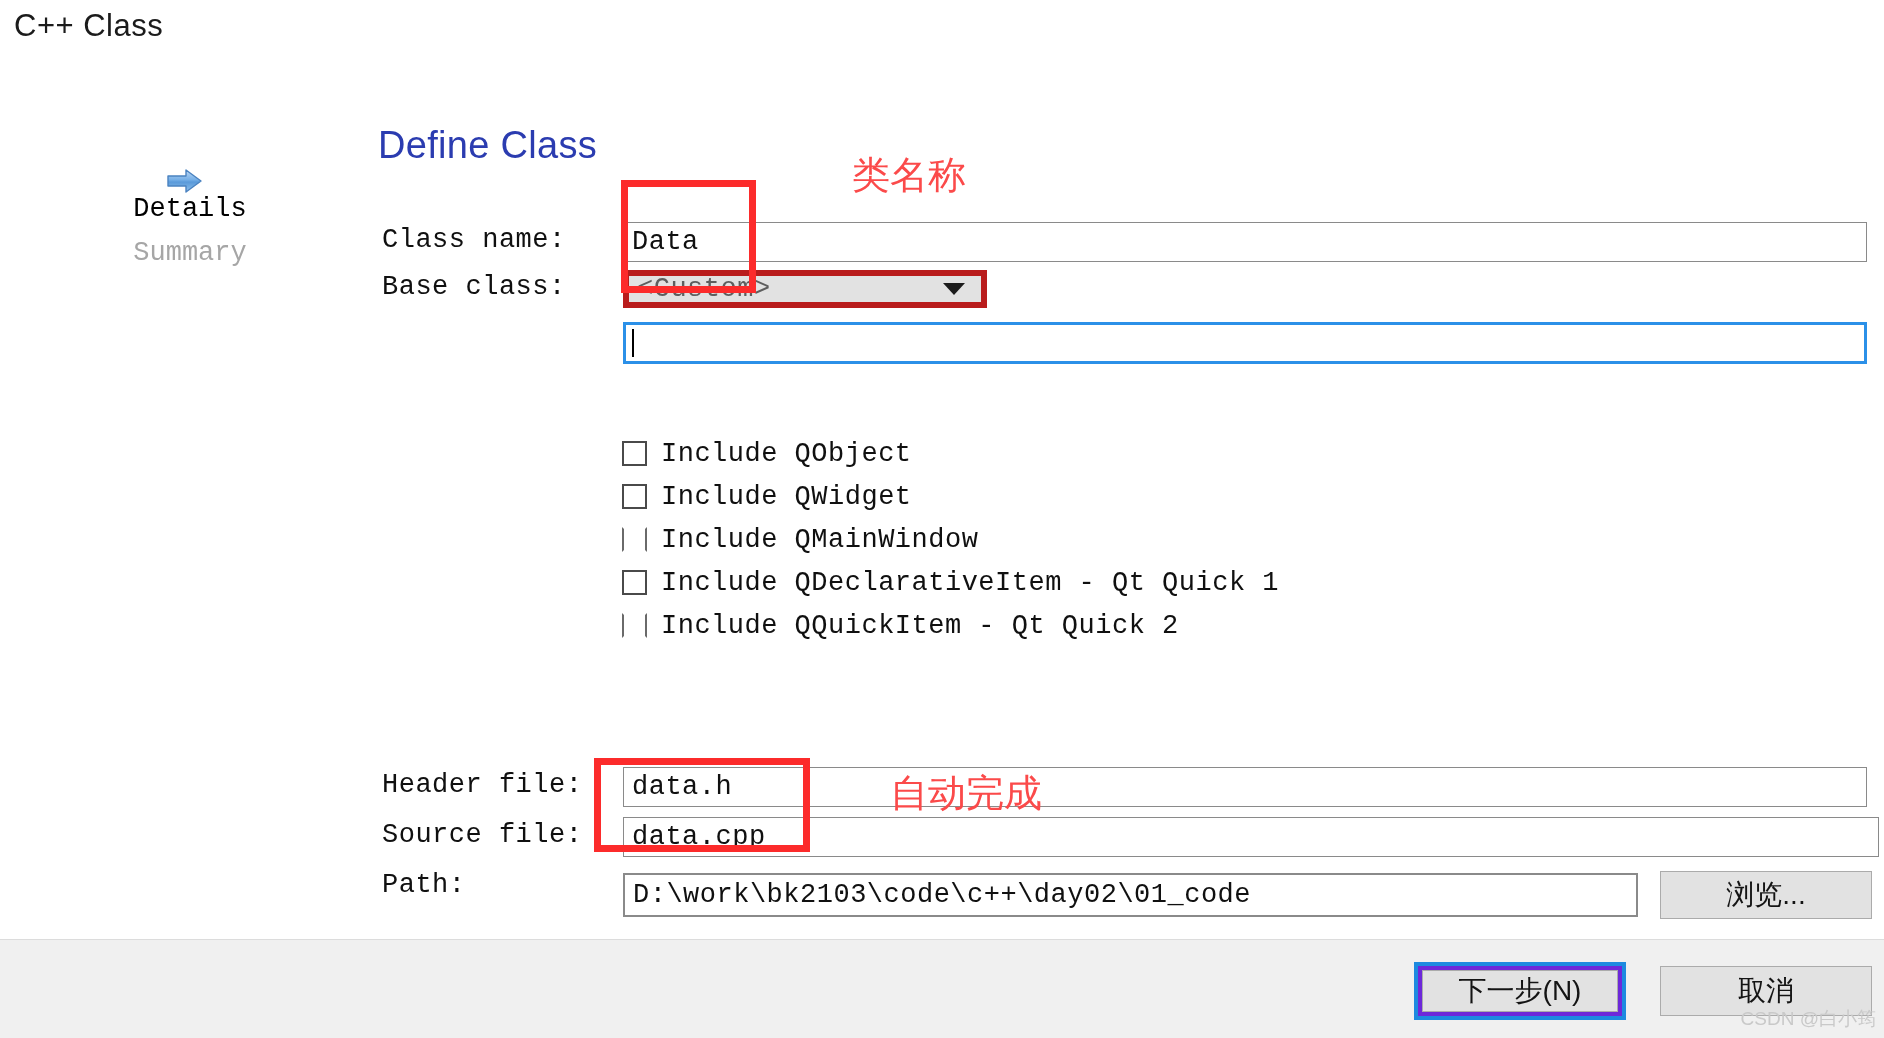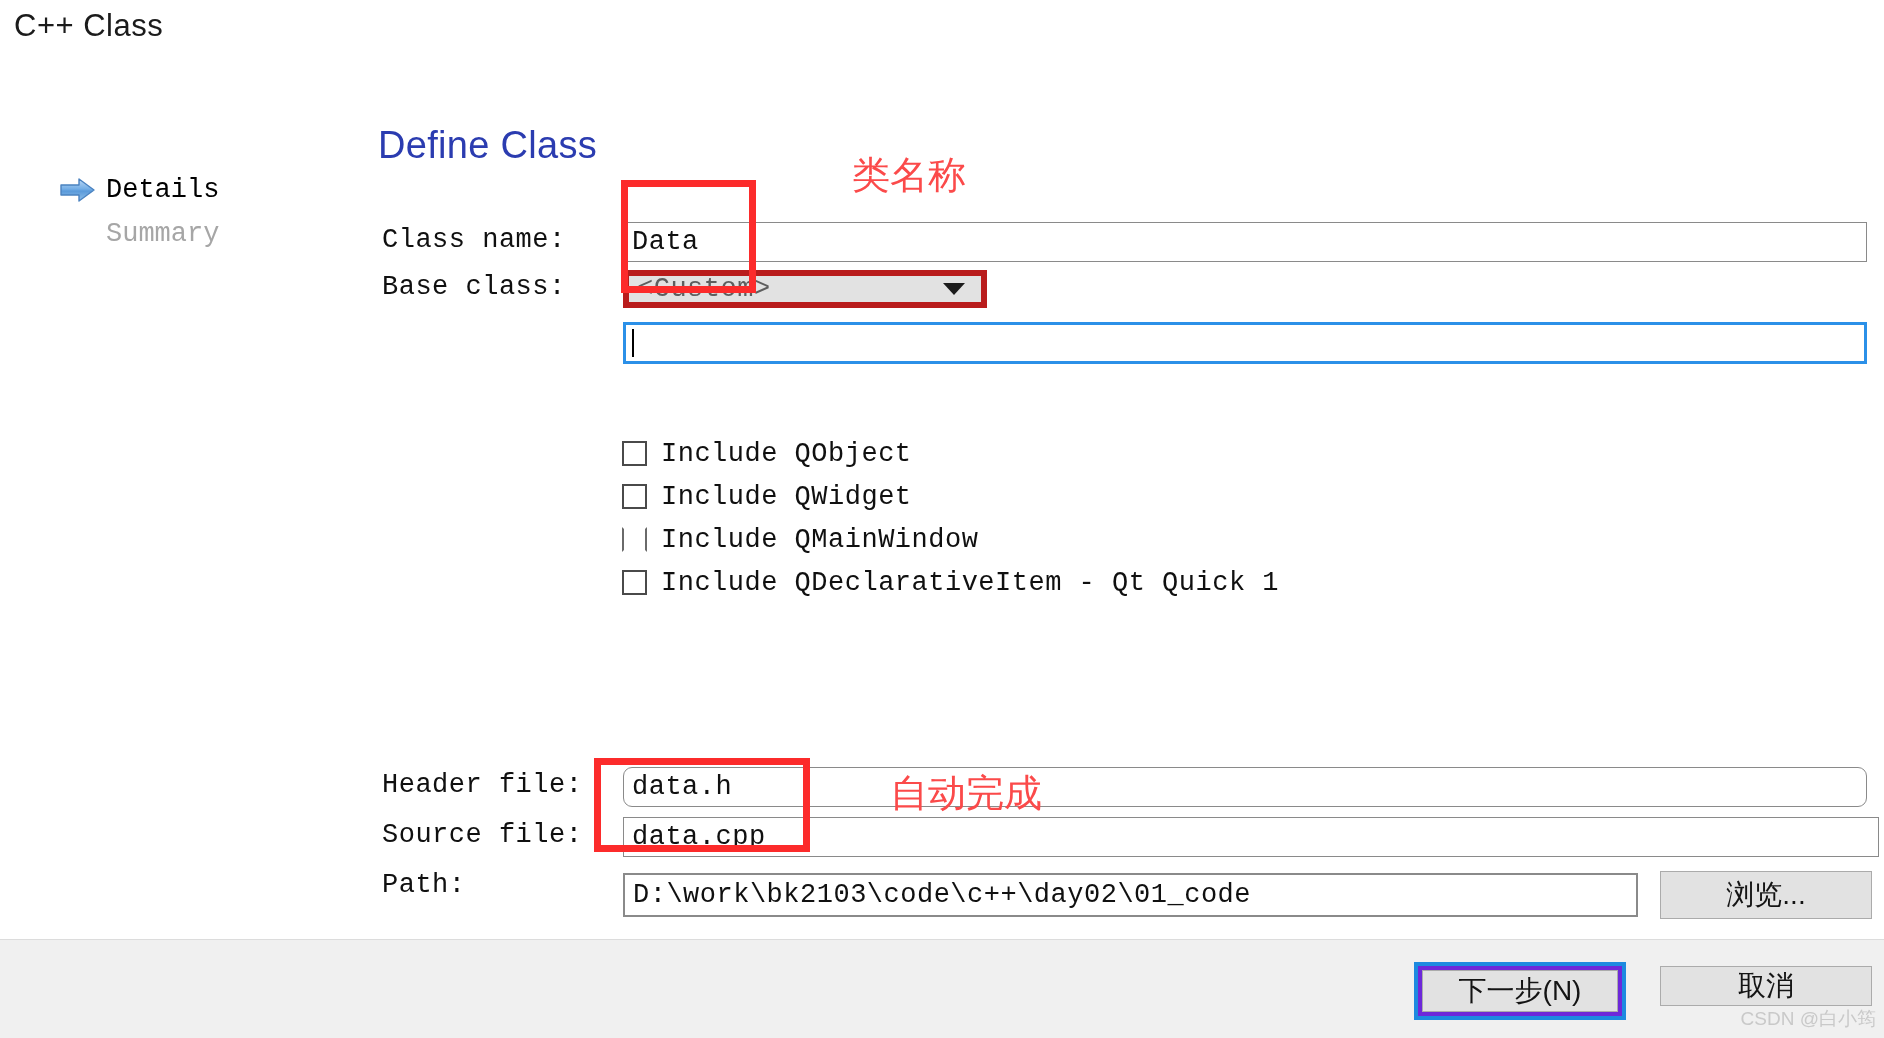"Details" .step { flex-direction: none -> column }
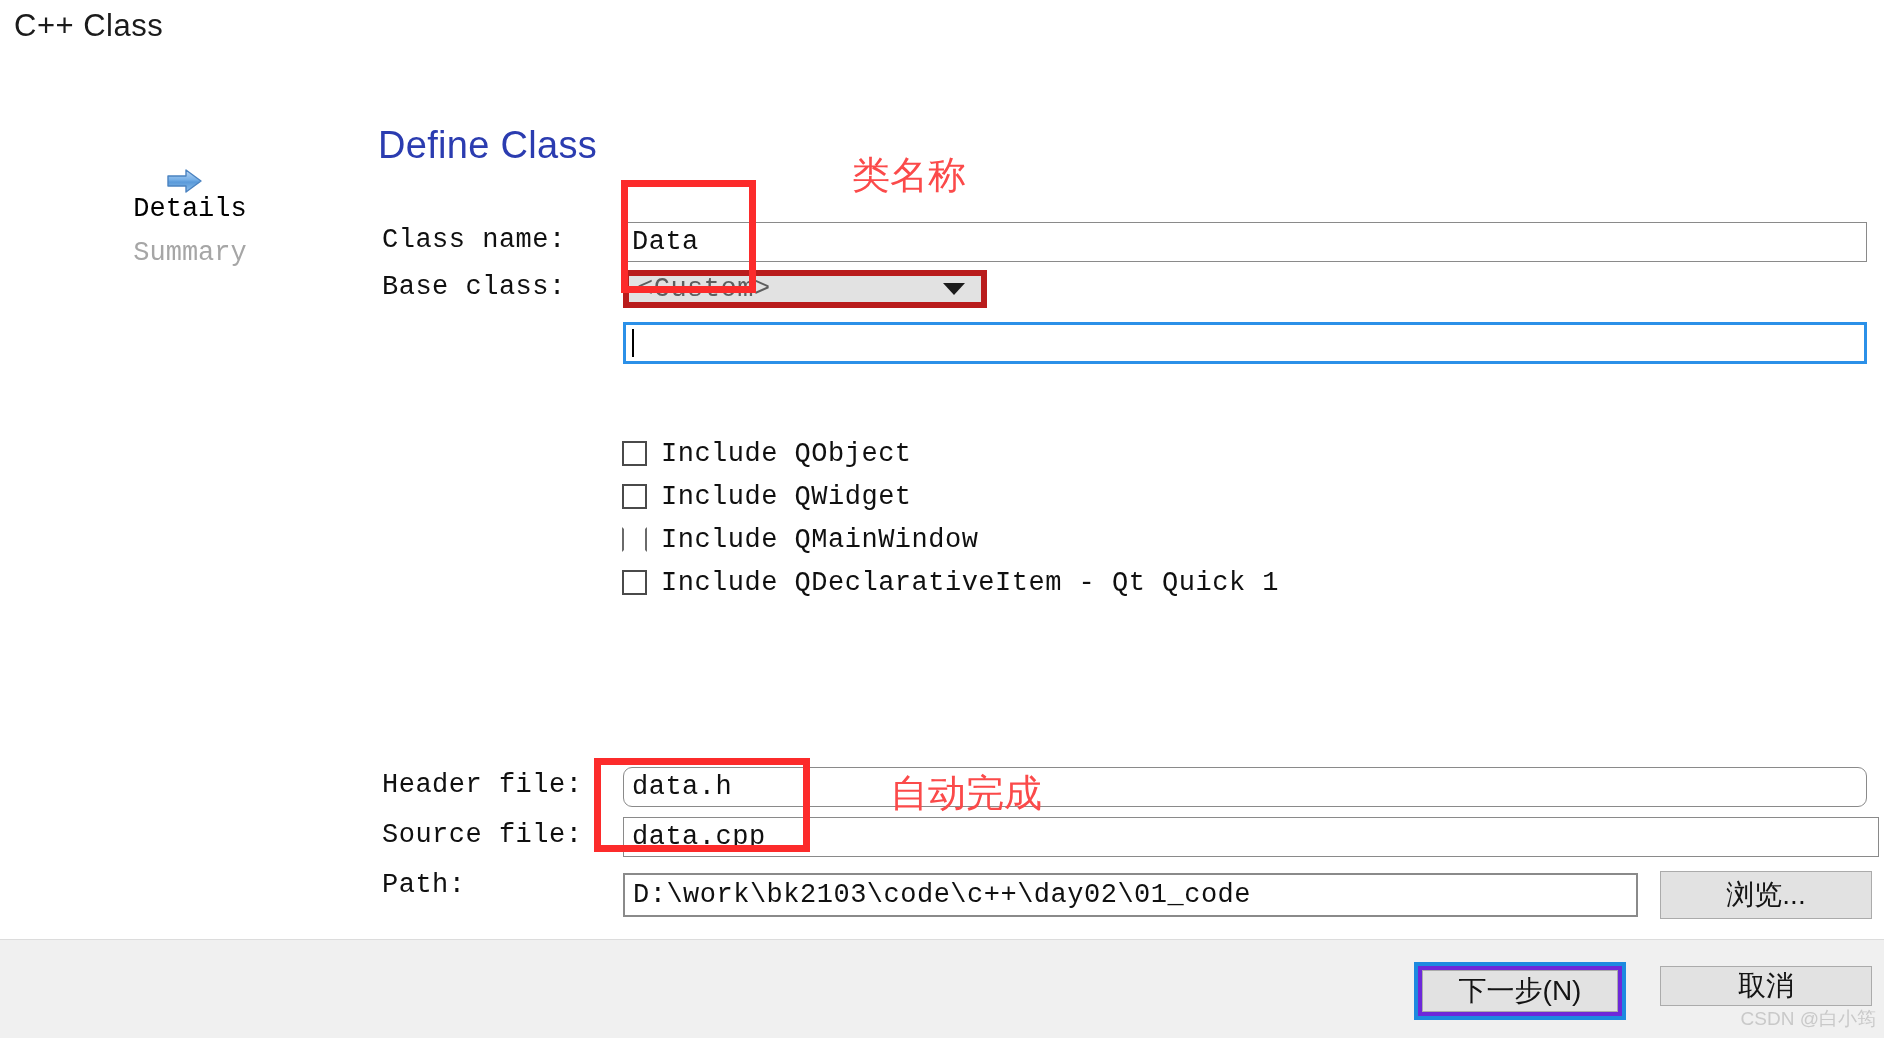"Include QQuickItem - Qt Quick" div.check-row { html: none -> <div> <span></span> <span>Include QQuickItem - Qt Quick 2</span> </div> }
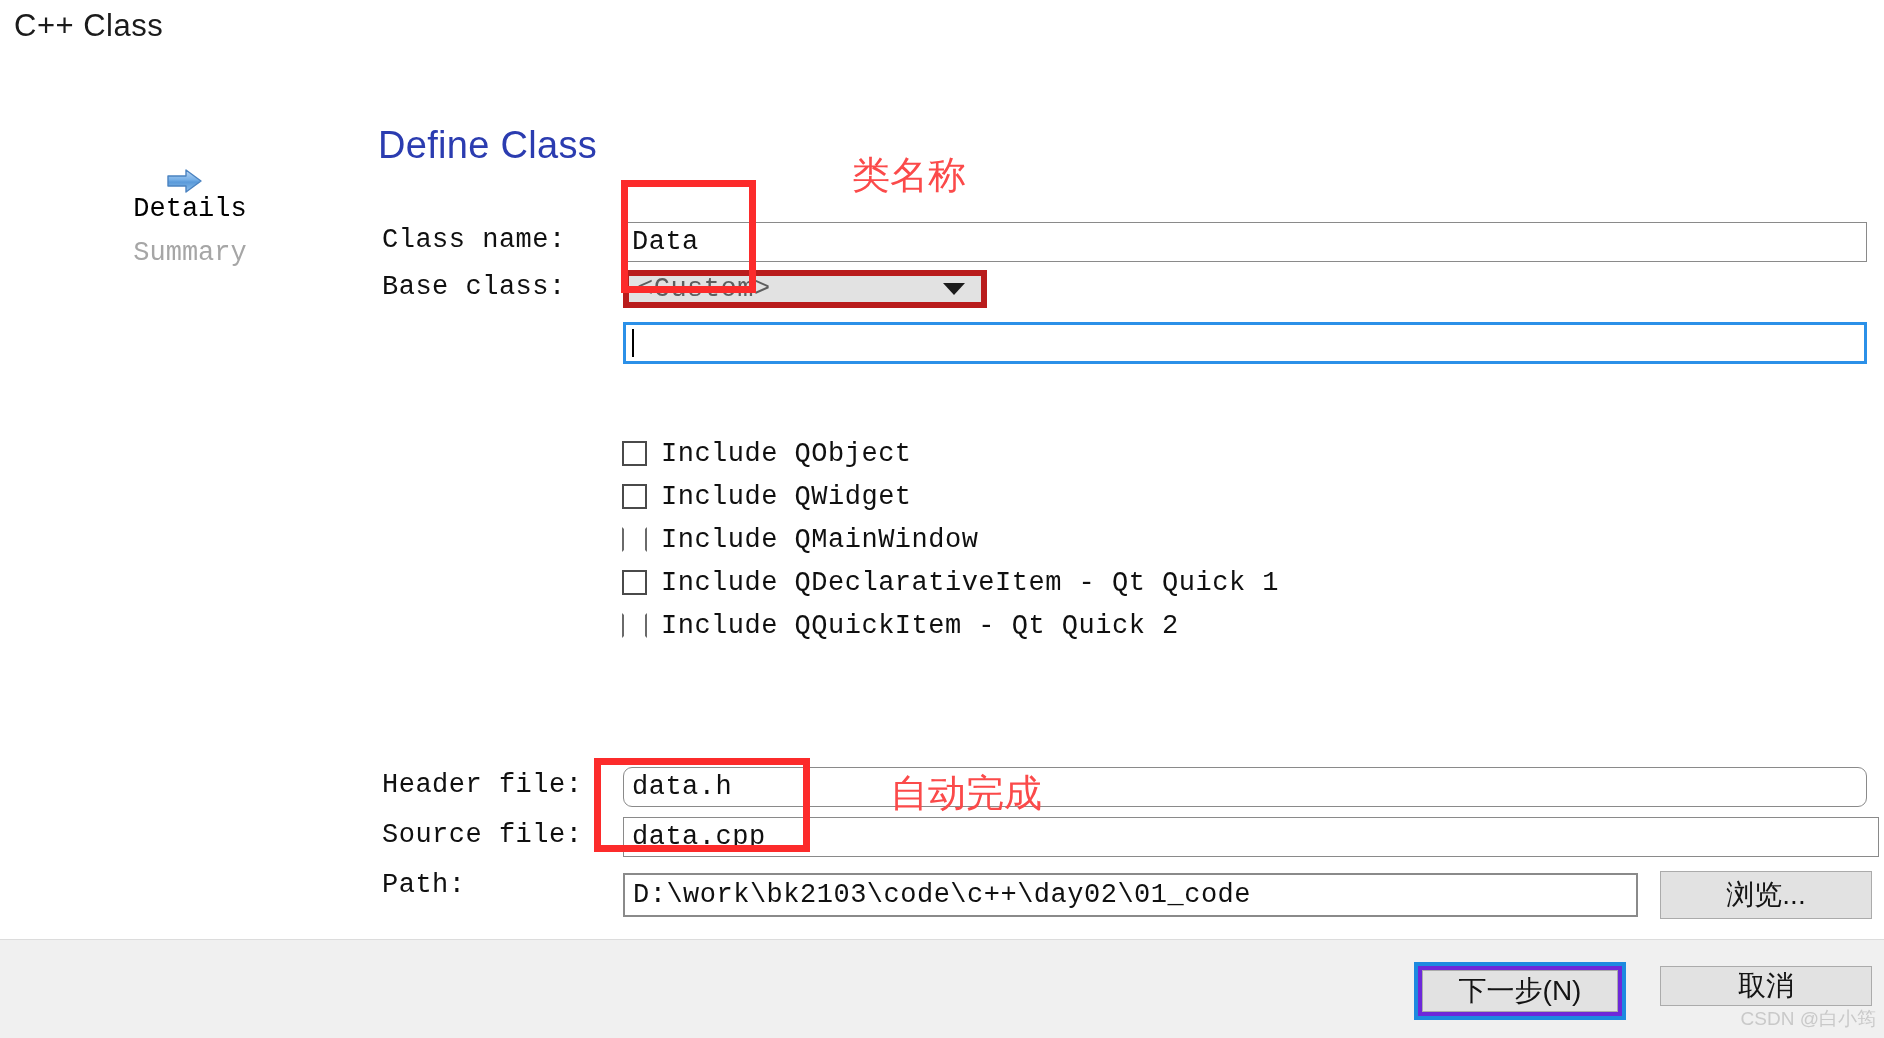"data.h" div.line-edit { border-radius: 9px -> none }
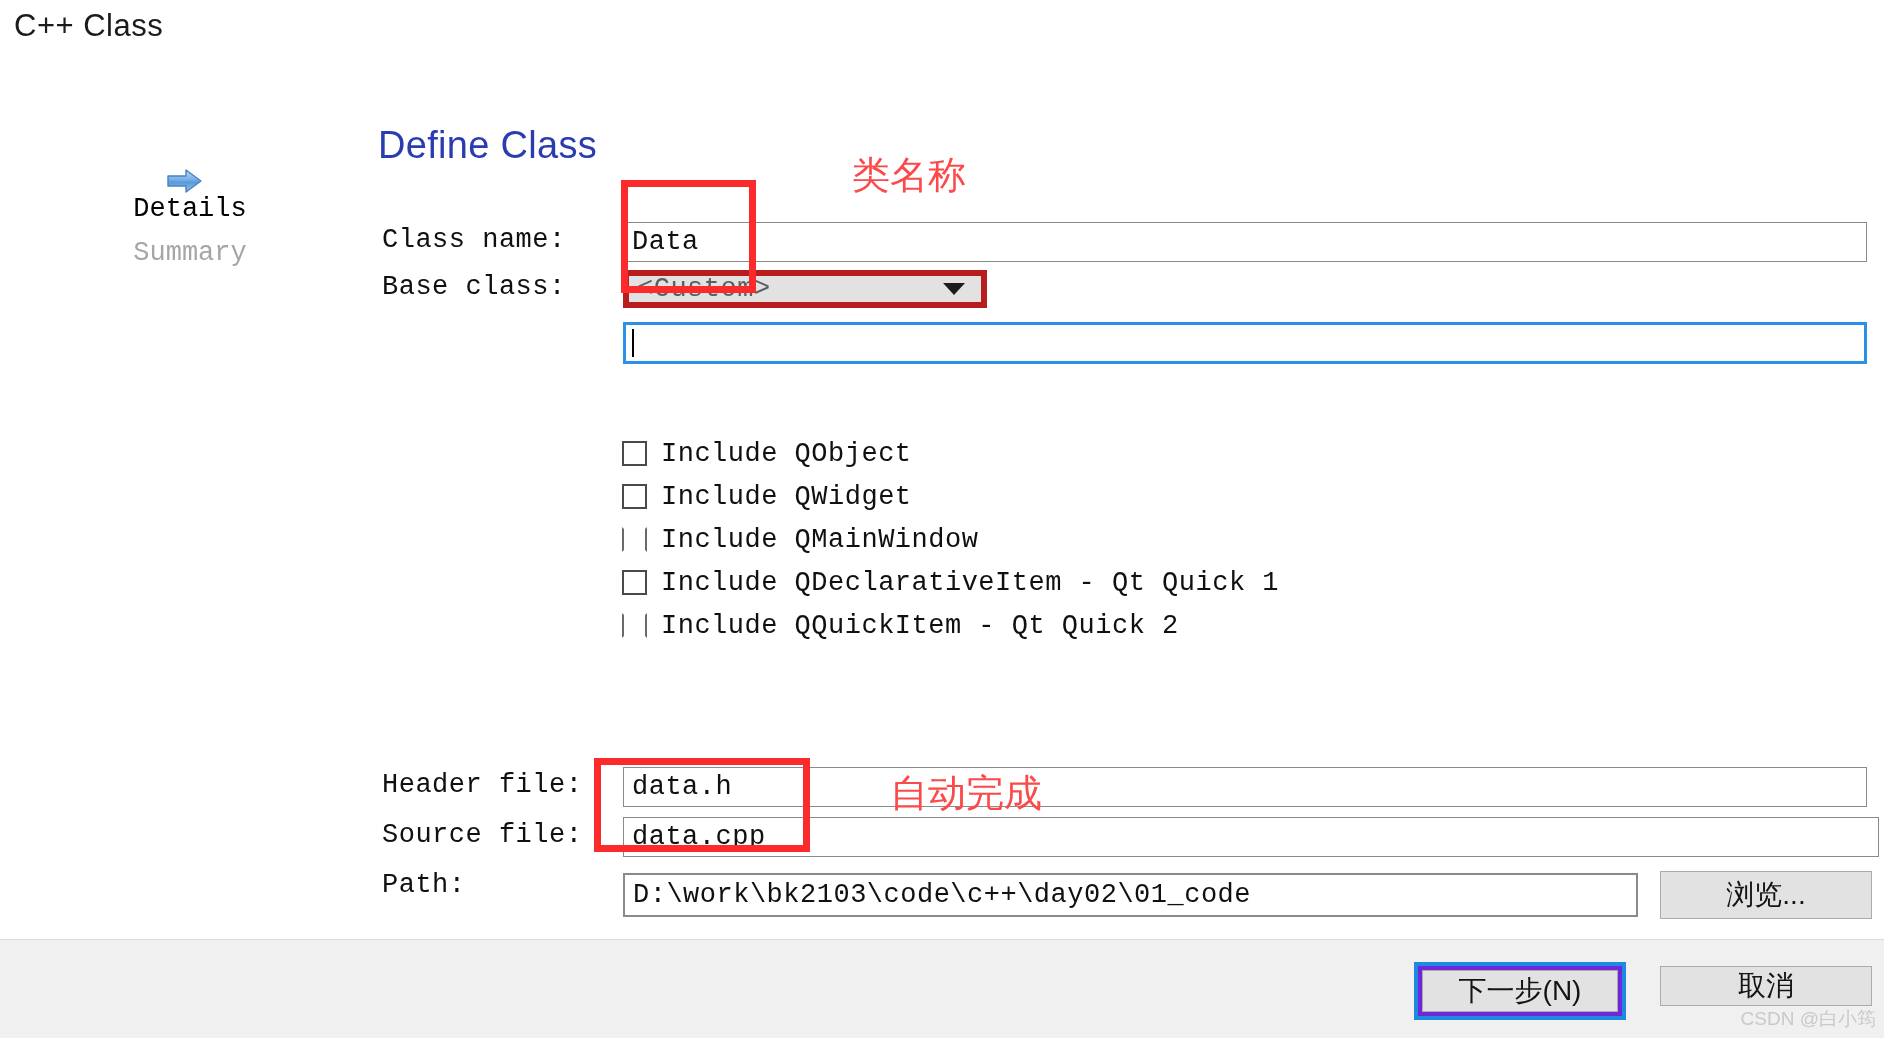"取消" div.btn { height: 40px -> 50px }
